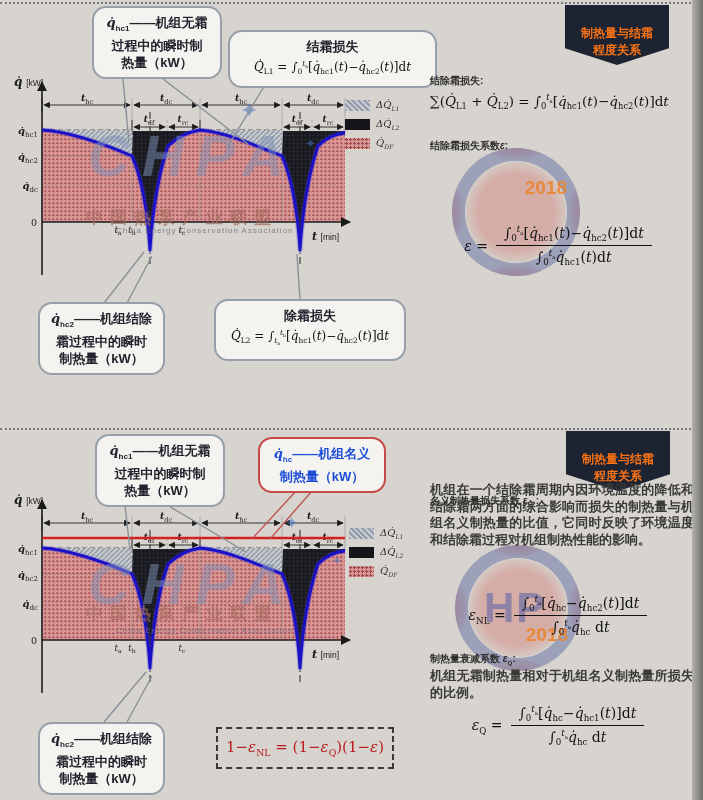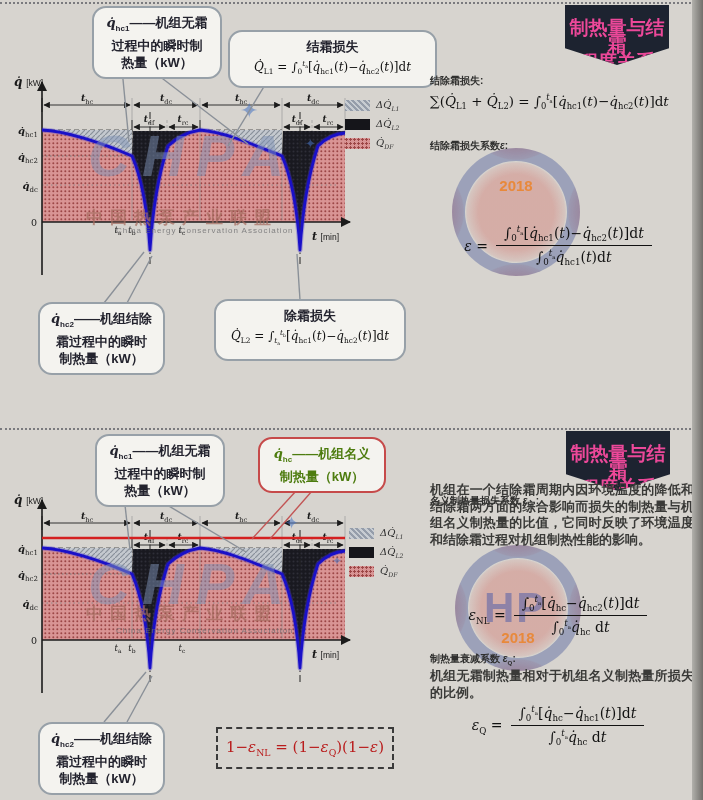"制热量与结霜" .badge { color: #ec4899 -> #f97316; font-size: 19px -> 12px; padding-top: 14px -> 20px }
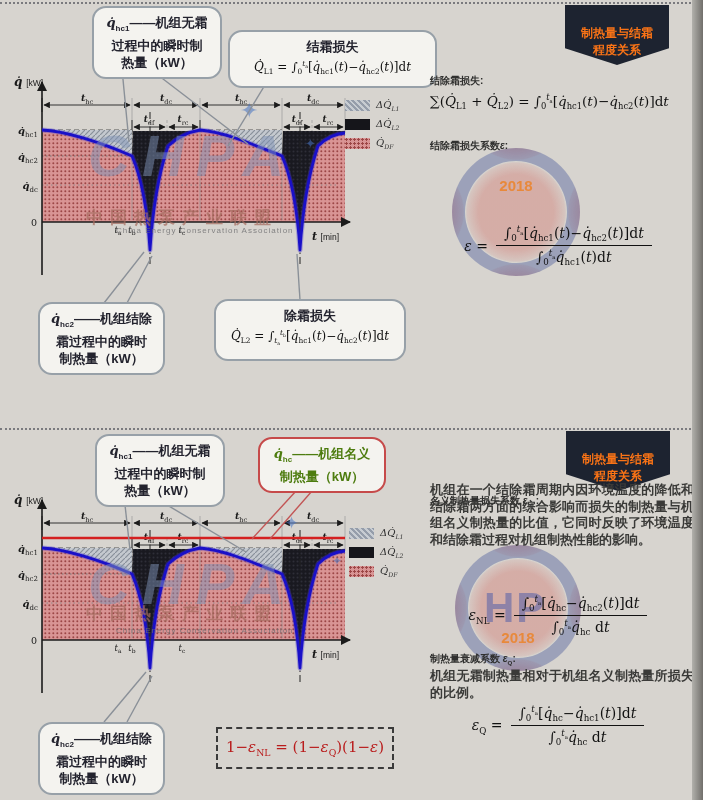"2018" .wm-logo .yr { font-size: 15px -> 19px; text-align: center -> right }
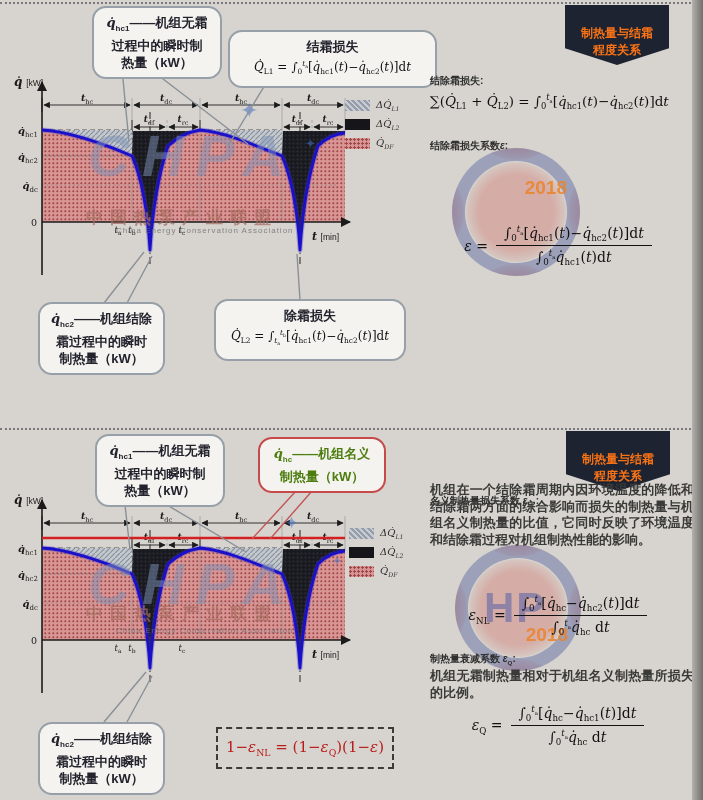"q̇hc——机组名义" .callout.red { color: #4d7c0f -> #1d4ed8 }
